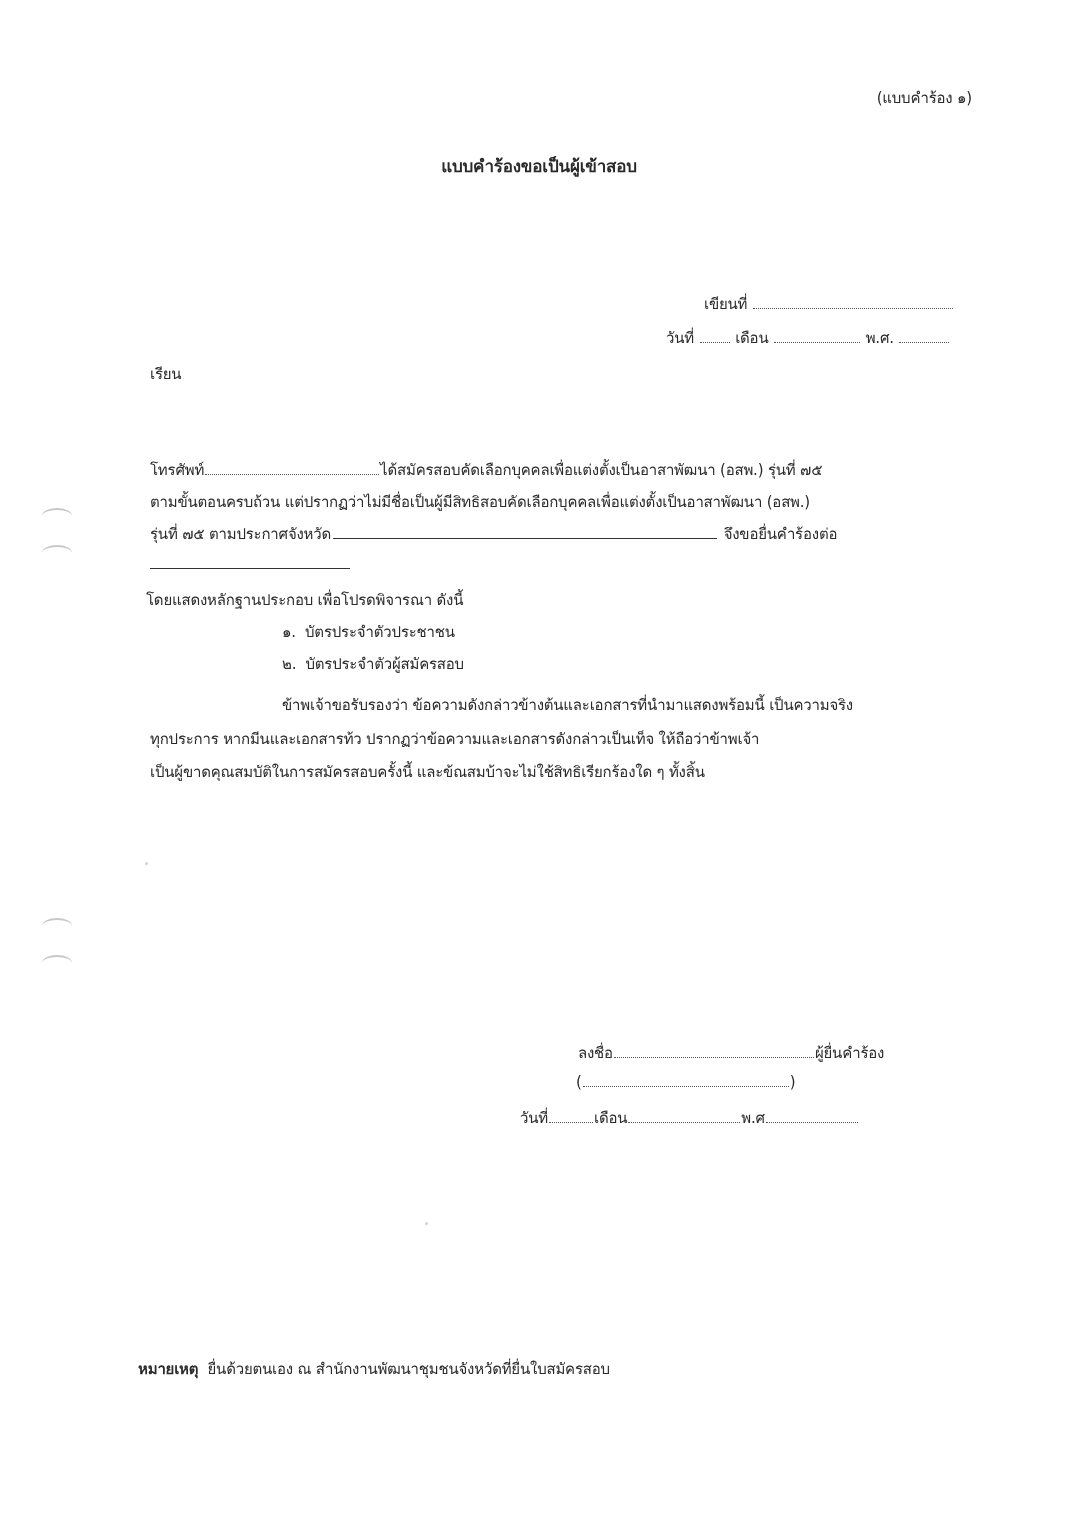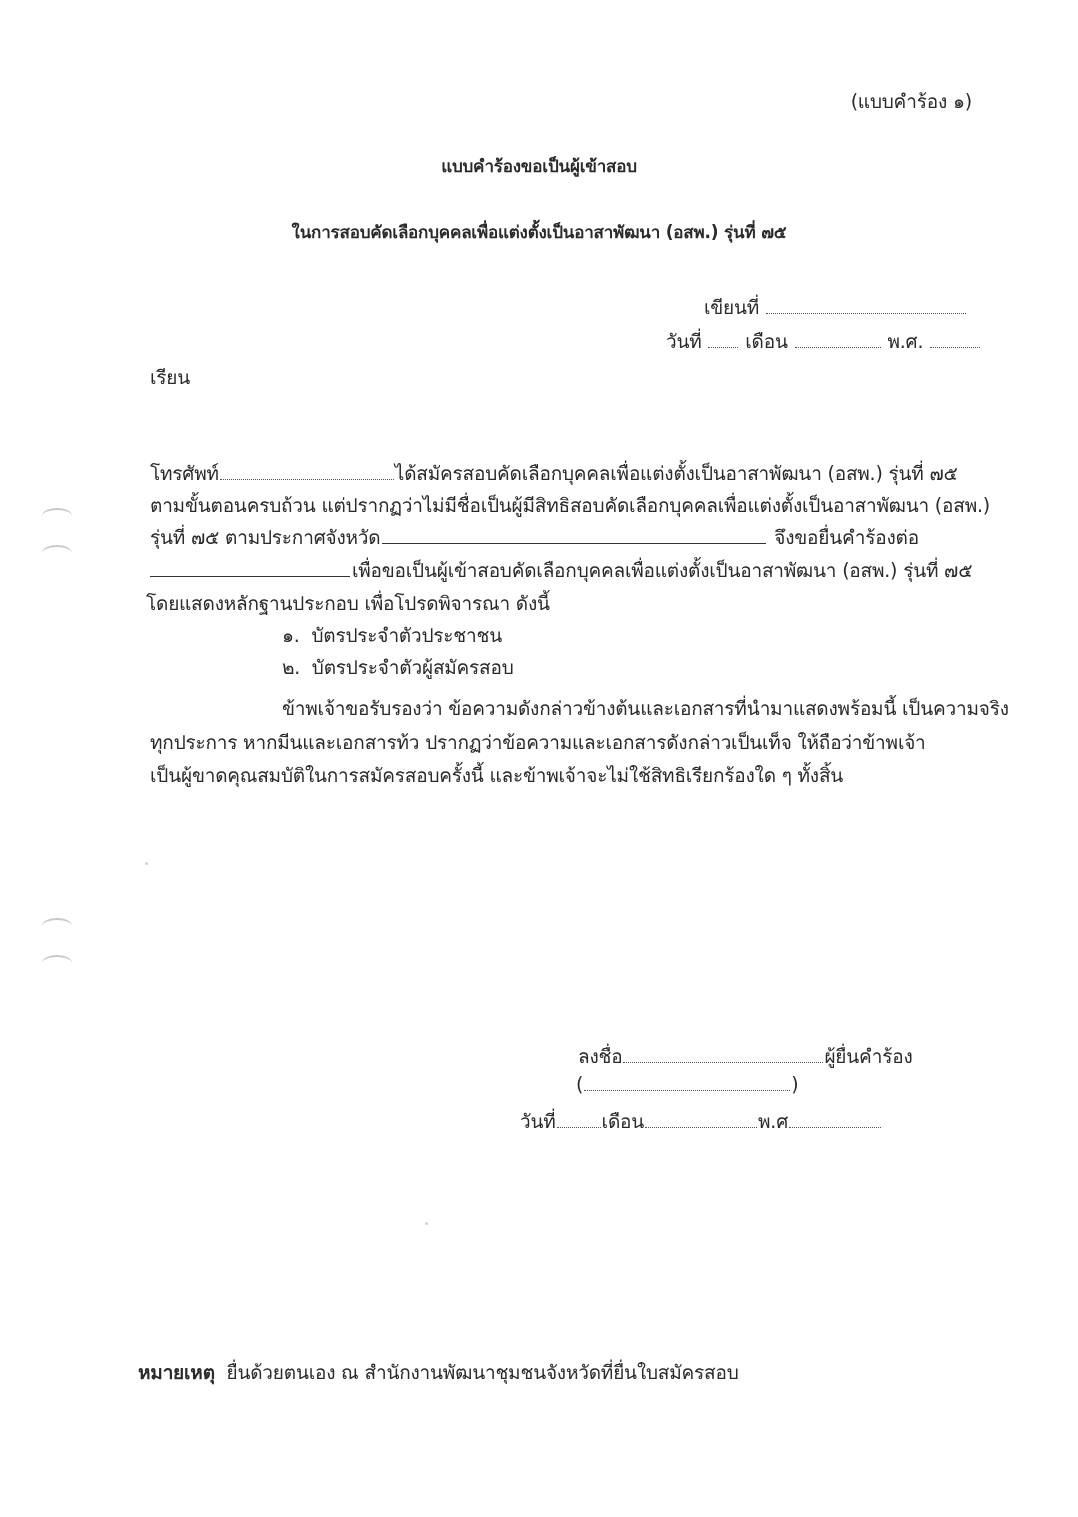"(แบบคำร้อง ๑)" .t { font-size: 19px -> 15px }
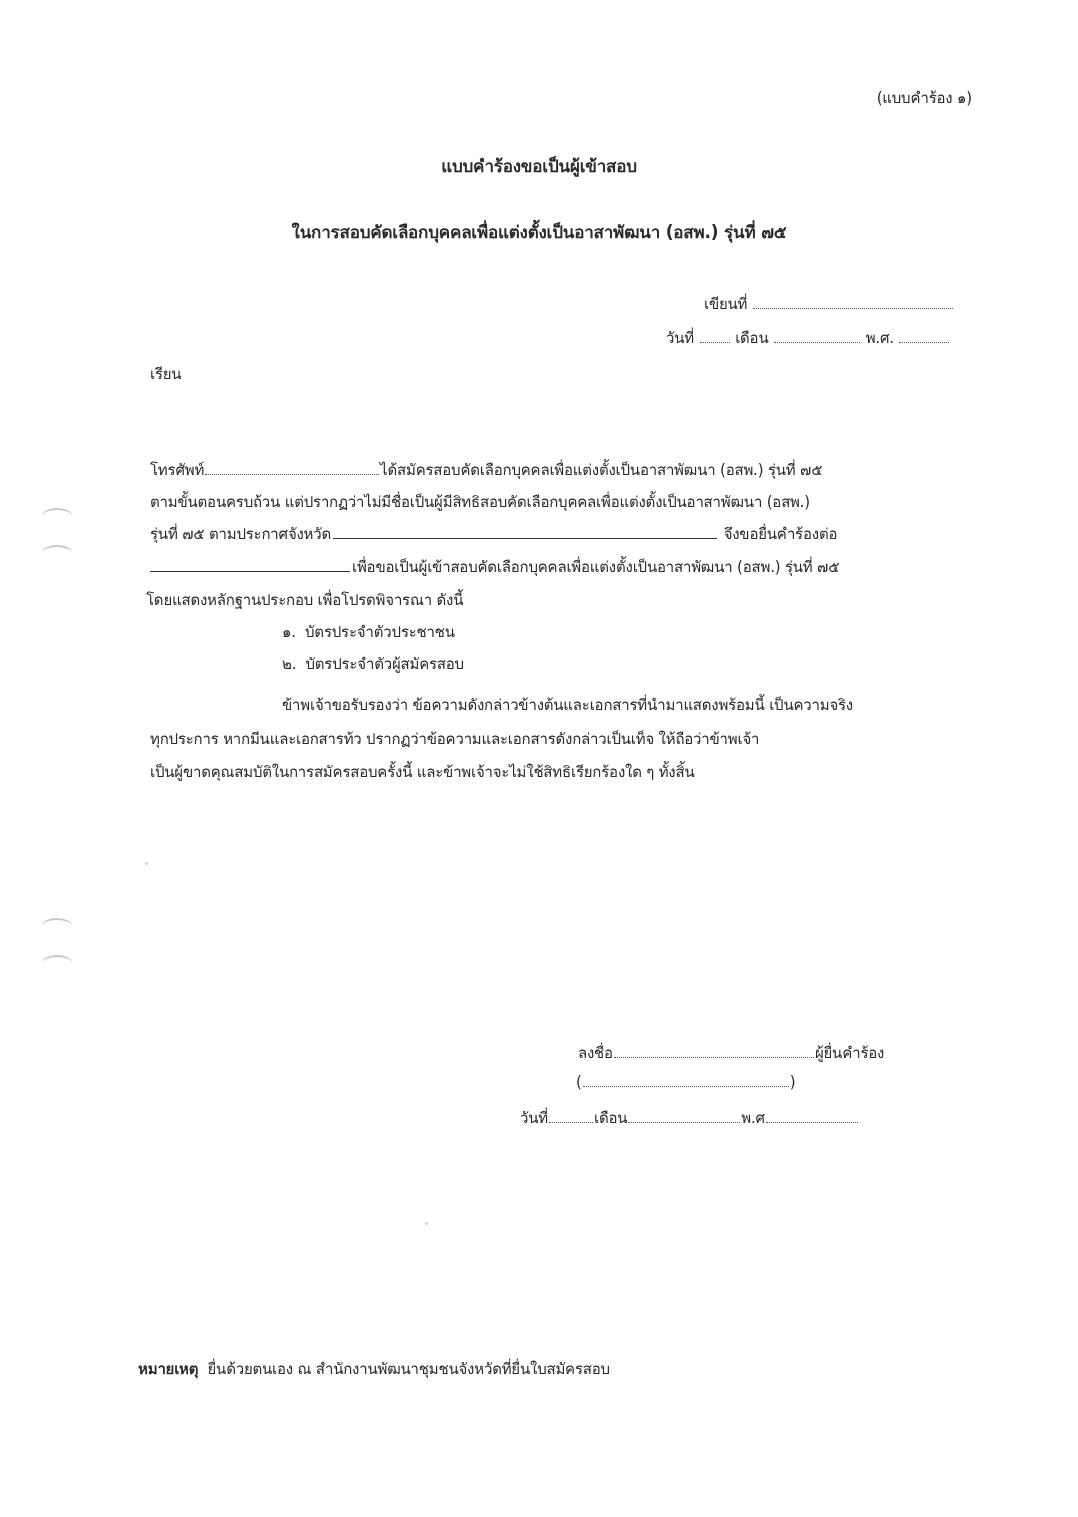"ในการสอบคัดเลือกบุคคลเพื่อแต่งตั้งเป็นอา" div.abs { html: <div>ในการสอบคัดเลือกบุคคลเพื่อแต่งตั้งเป็นอาสาพัฒนา (อสพ.) รุ่นที่ ๗๕</div> -> none }
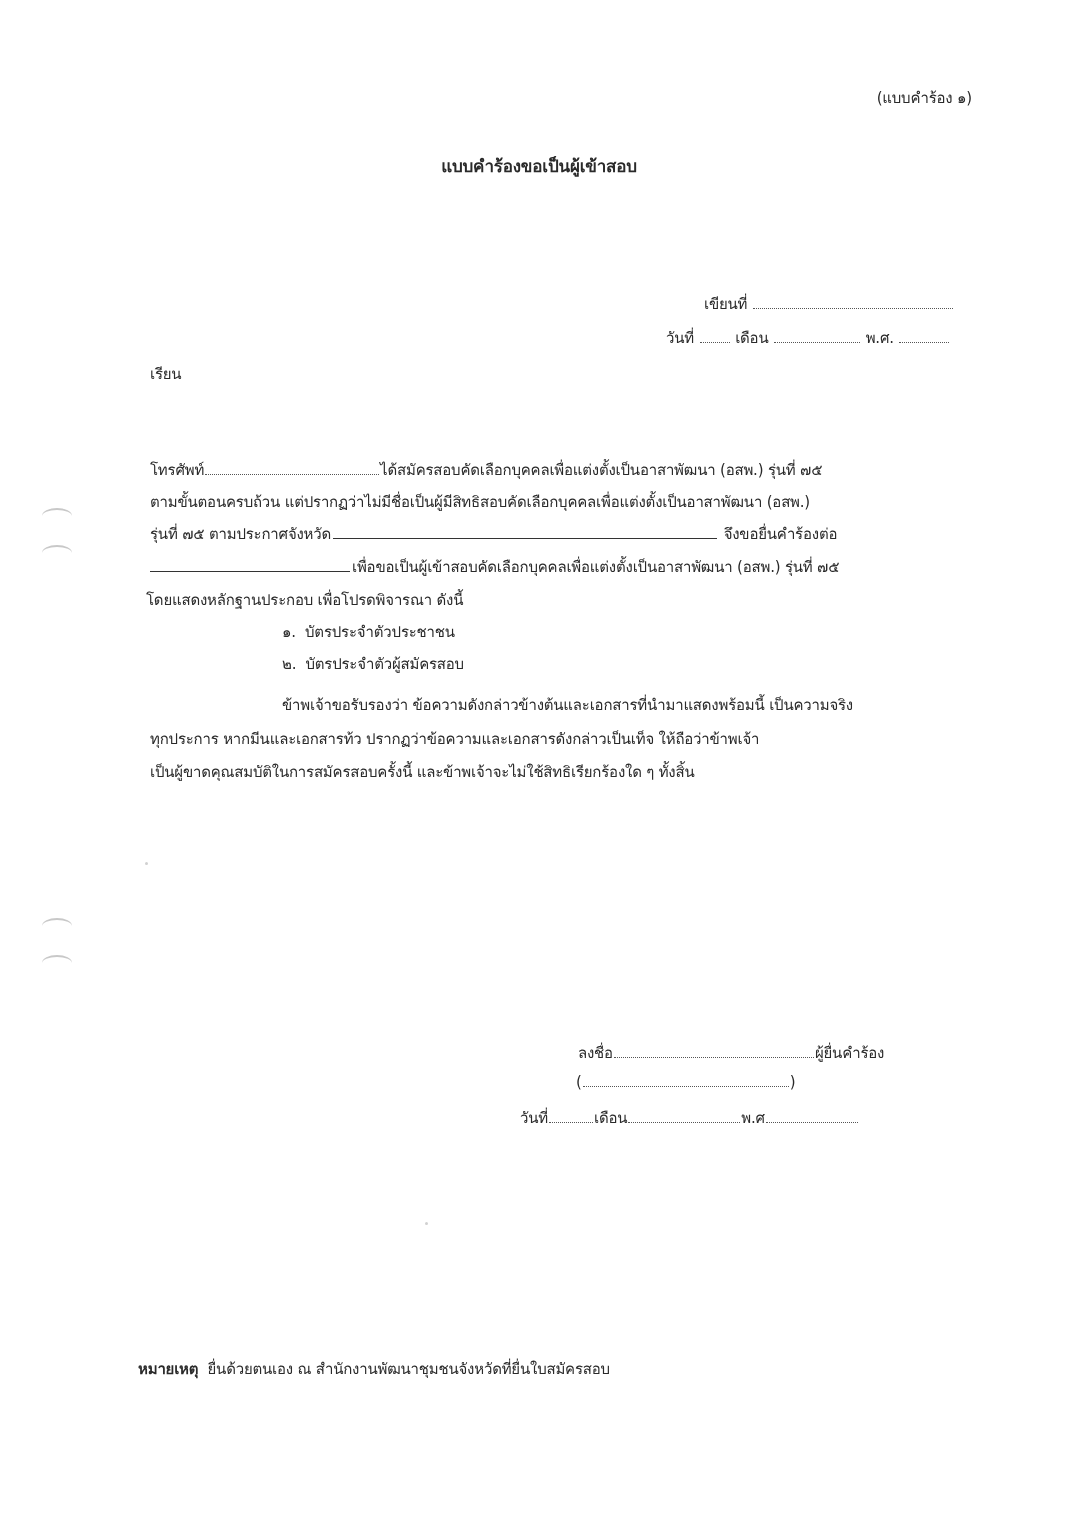"เพื่อขอเป็นผู้เข้าสอบคัดเลือกบุคคลเพื่อแ" span { html: <span>เพื่อขอเป็นผู้เข้าสอบคัดเลือกบุคคลเพื่อแต่งตั้งเป็นอาสาพัฒนา (อสพ.) รุ่นที่ ๗๕</span> -> none }
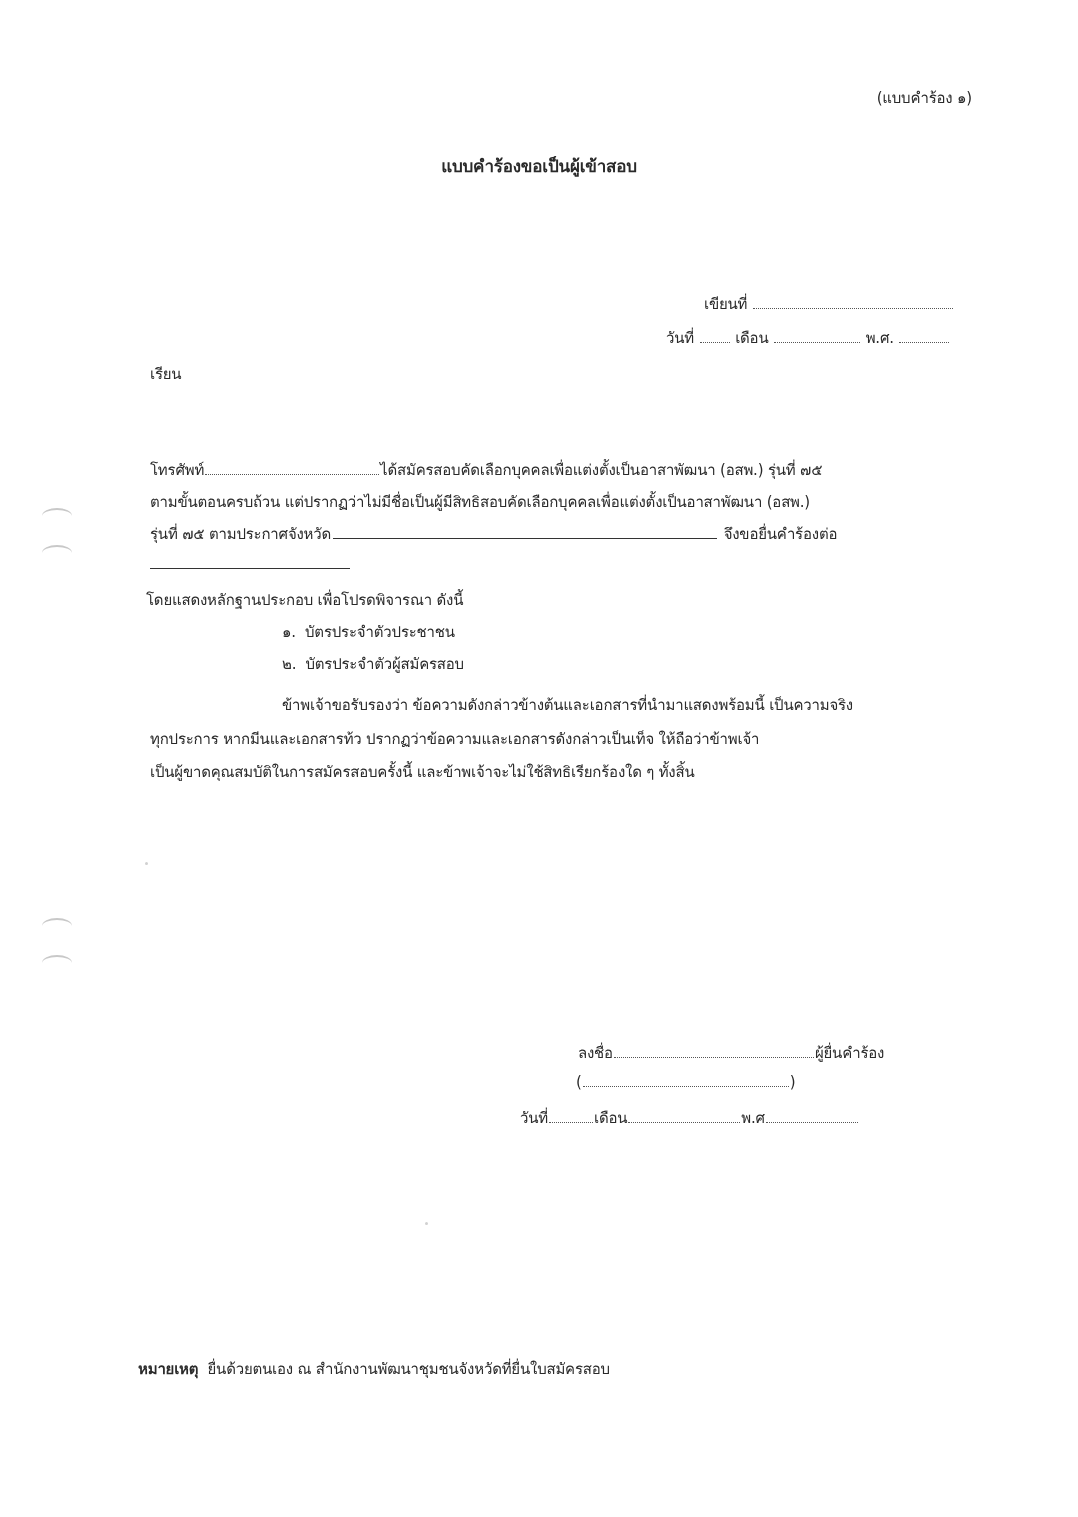"เป็นผู้ขาดคุณสมบัติในการสมัครสอบครั้งนี้" div.abs { text: และข้าพเจ้าจะไม่ใช้สิทธิเรียกร้องใด -> และข้ณสมบ้าจะไม่ใช้สิทธิเรียกร้องใด }
